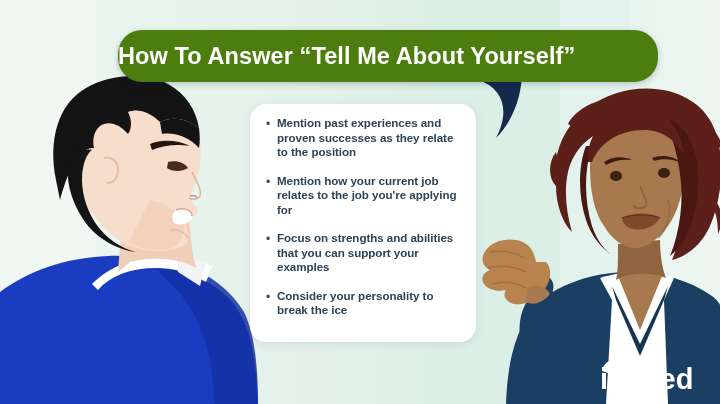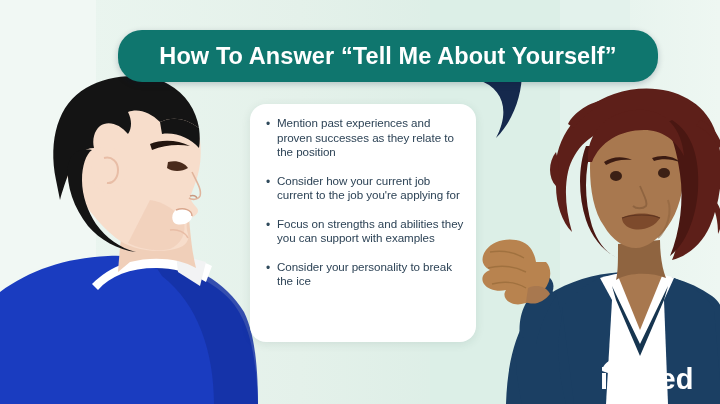"How To Answer “Tell Me" .title-pill { background: #0f766e -> #4d7c0f; justify-content: center -> flex-start }
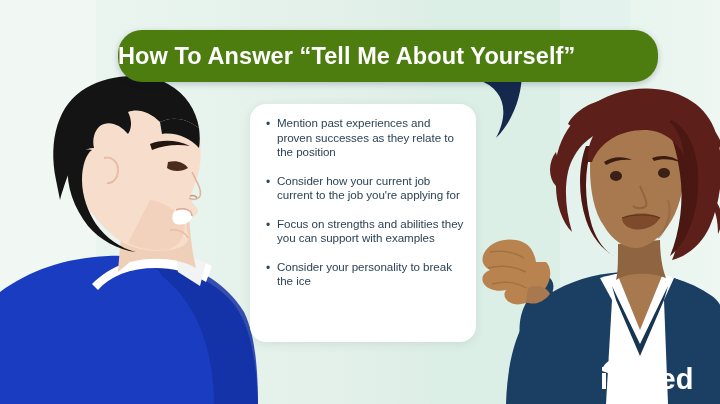"Mention past experiences and proven" .bullet-text { font-weight: normal -> bold }
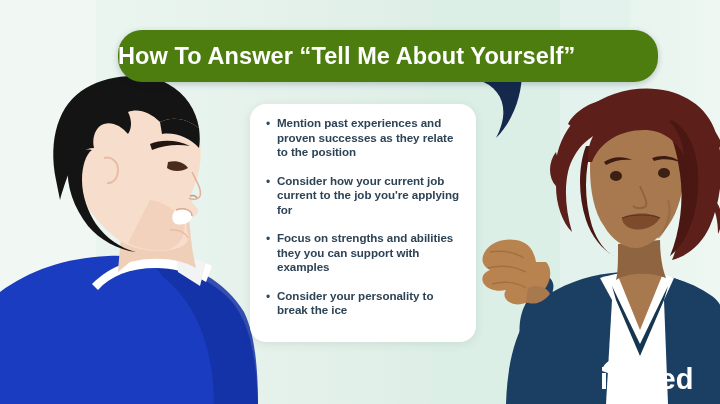"Consider how your current job" span.bullet-text { text: Consider how your current job current -> Mention how your current job relates }
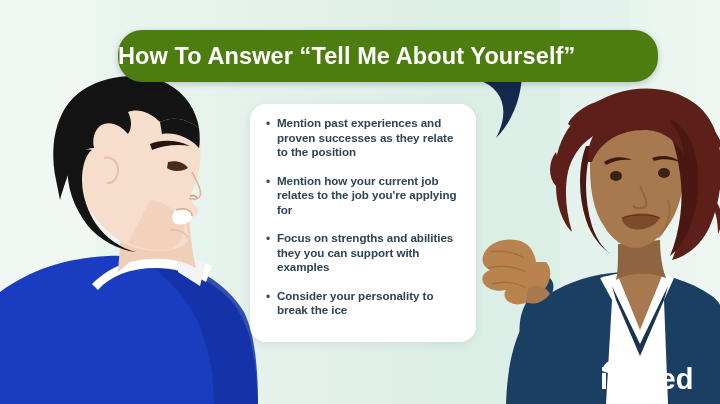"Focus on strengths and abilities" span.bullet-text { text: they you can support with -> that you can support your }
